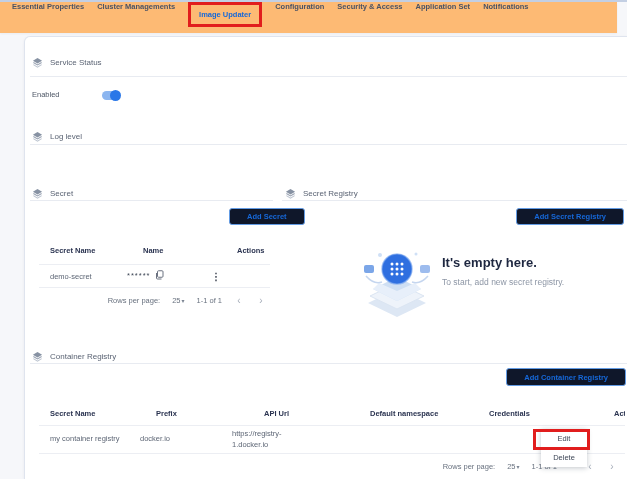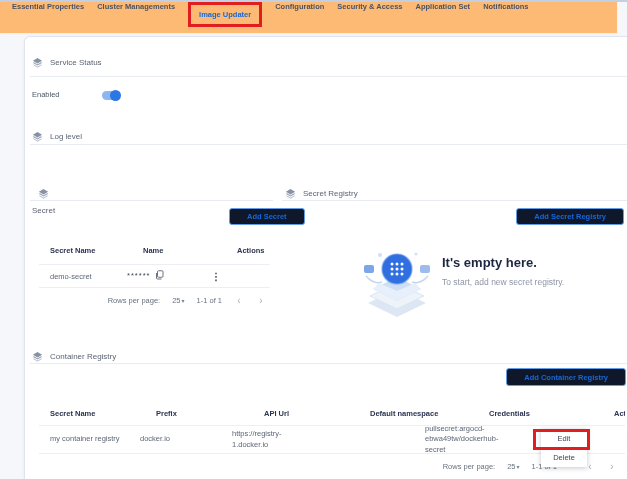"Secret" #sh-secret { flex-direction: column -> none }
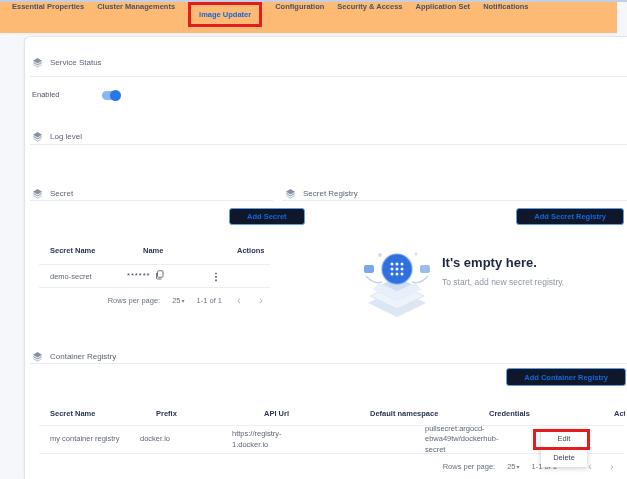"pullsecret:argocd-ebwa49tw/dockerhub-sec" div.cell { html: <div>pullsecret:argocd-ebwa49tw/dockerhub-secret</div> -> none }
